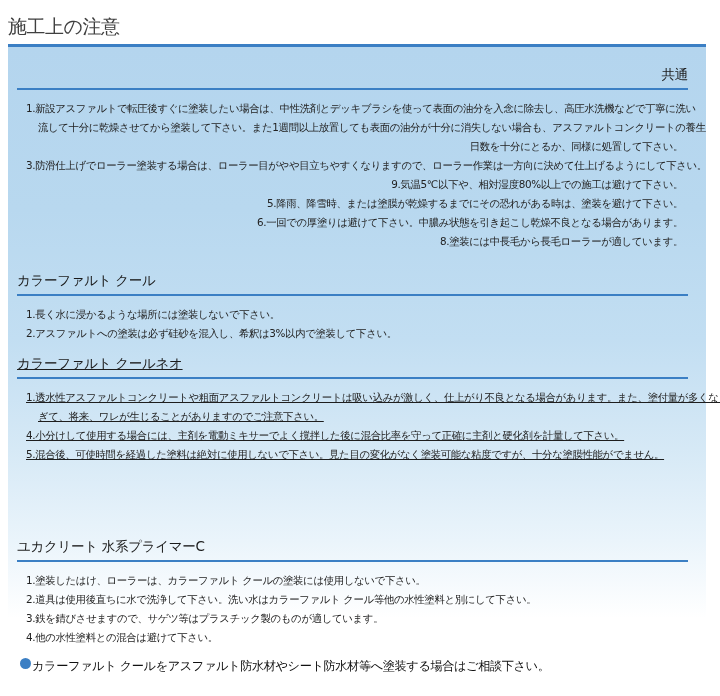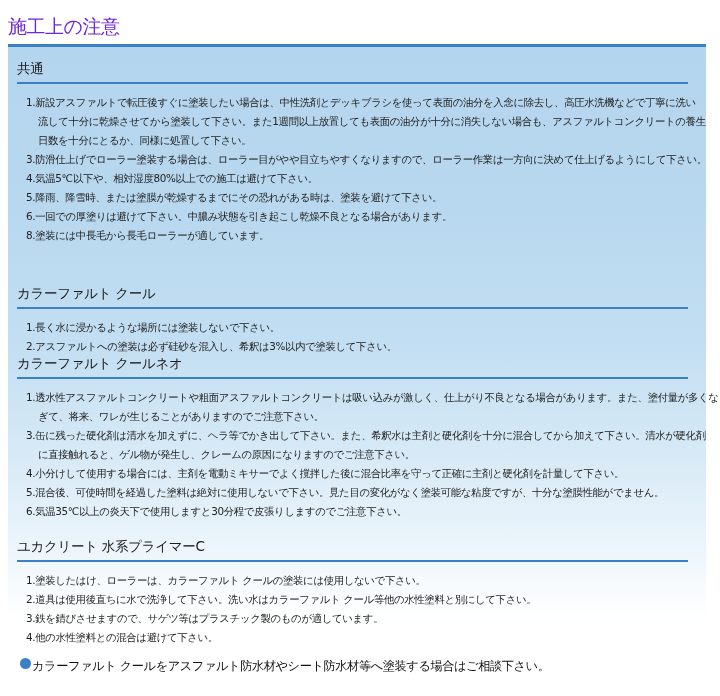"施工上の注意" .page-title { color: #6d28d9 -> #404040 }
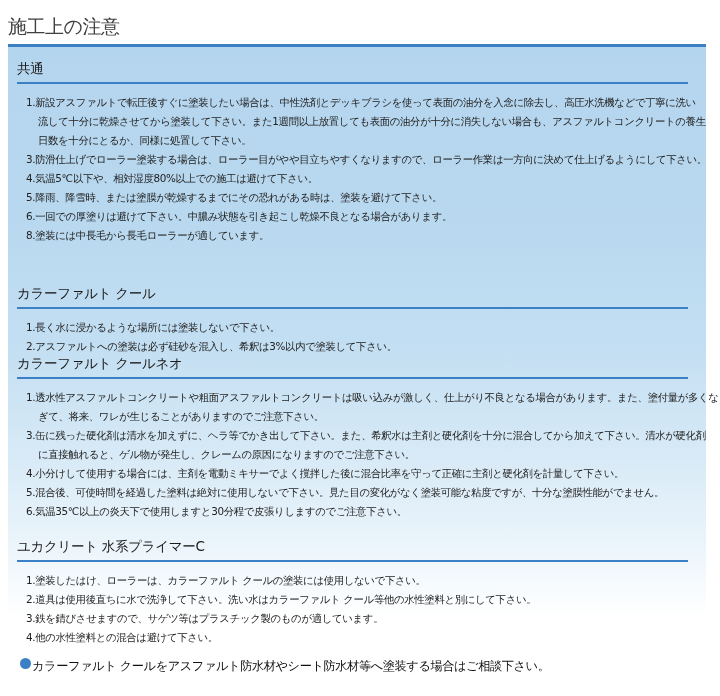"共通" div.section { text-align: none -> right; top: 60px -> 66px }
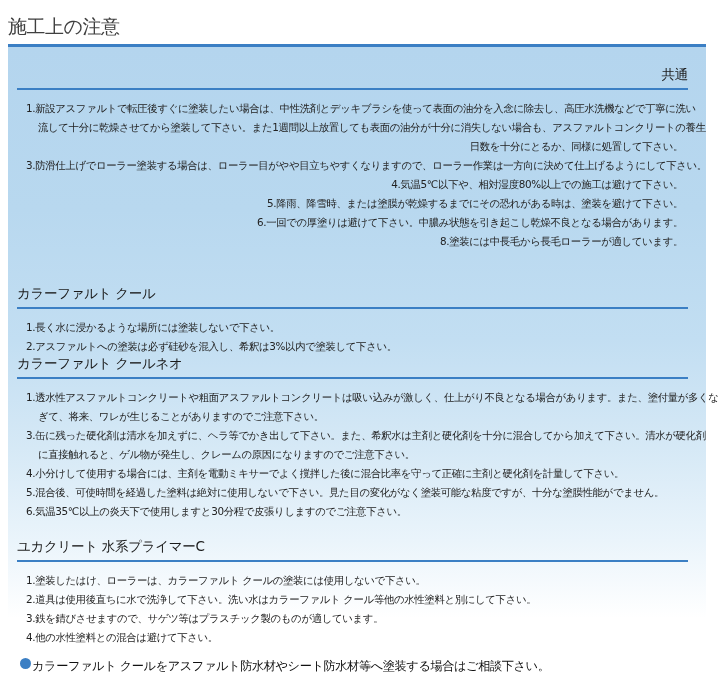"4.気温5℃以下や、相対湿度80%以上での施工は避けて下さい。" li.item { text: 4 -> 9 }
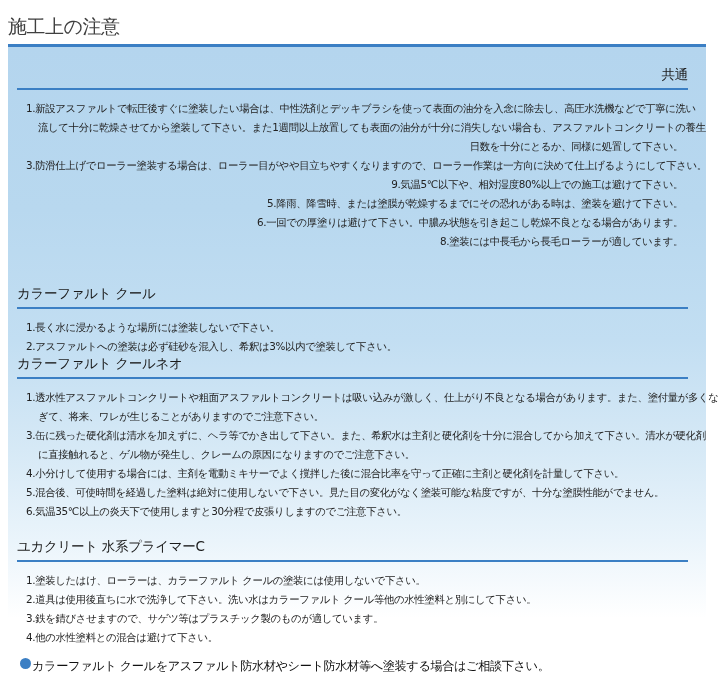"カラーファルト クール" div.section { top: 285px -> 272px }
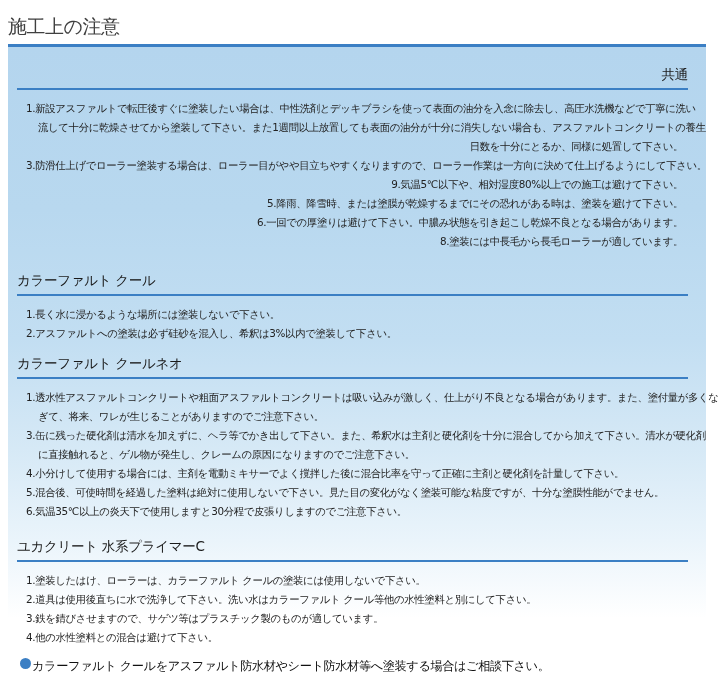"カラーファルト クールネオ" div.section { text-decoration: none -> underline }
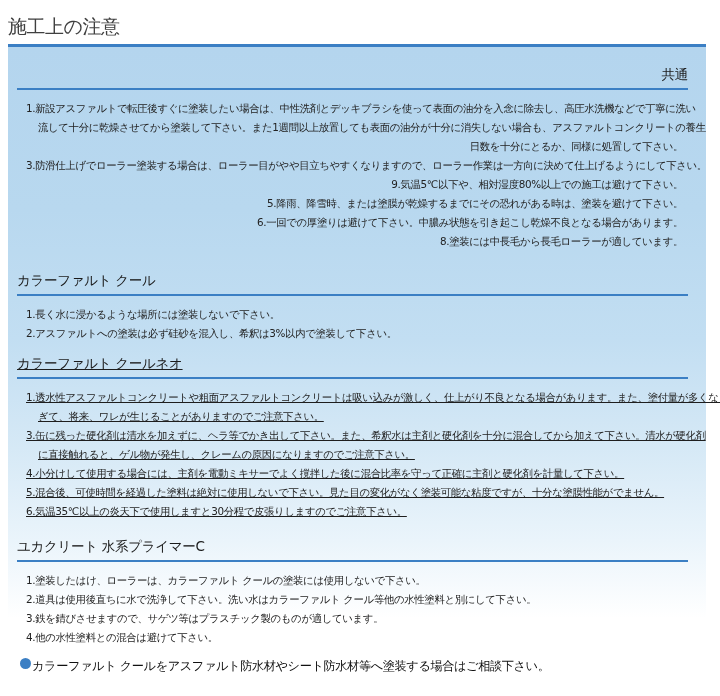"3.缶に残った硬化剤は清水を加えずに、ヘラ等でかき出して下さい。また、希釈水は主" li.item { html: <li> <span>3.缶に残った硬化剤は清水を加えずに、ヘラ等でかき出して下さい。また、希釈水は主剤と硬化剤を十分に混合してから加えて下さい。清水が硬化剤</span> <span>に直接触れると、ゲル物が発生し、クレームの原因になりますのでご注意下さい。</span> </li> -> none }
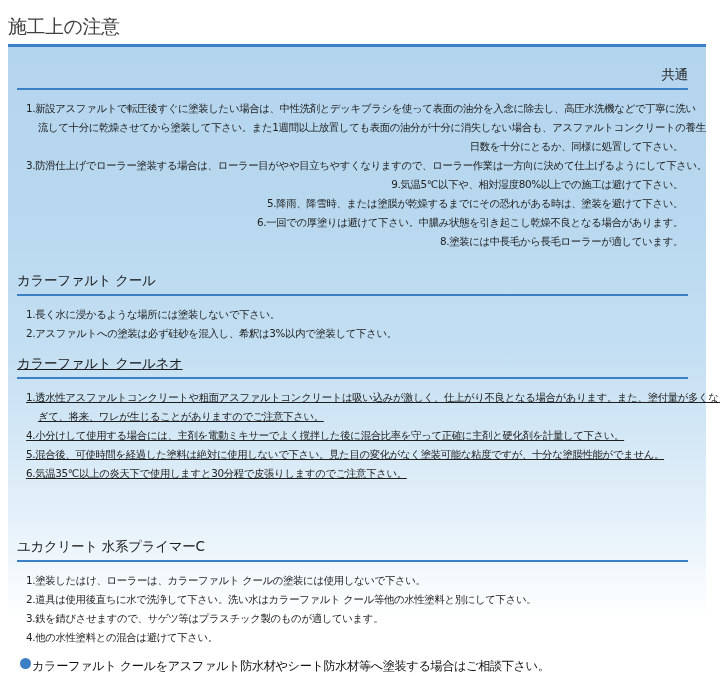"6.気温35℃以上の炎天下で使用しますと30分程で皮張りしますのでご注意下さい。" li.item { html: <li>6.気温35℃以上の炎天下で使用しますと30分程で皮張りしますのでご注意下さい。</li> -> none }
